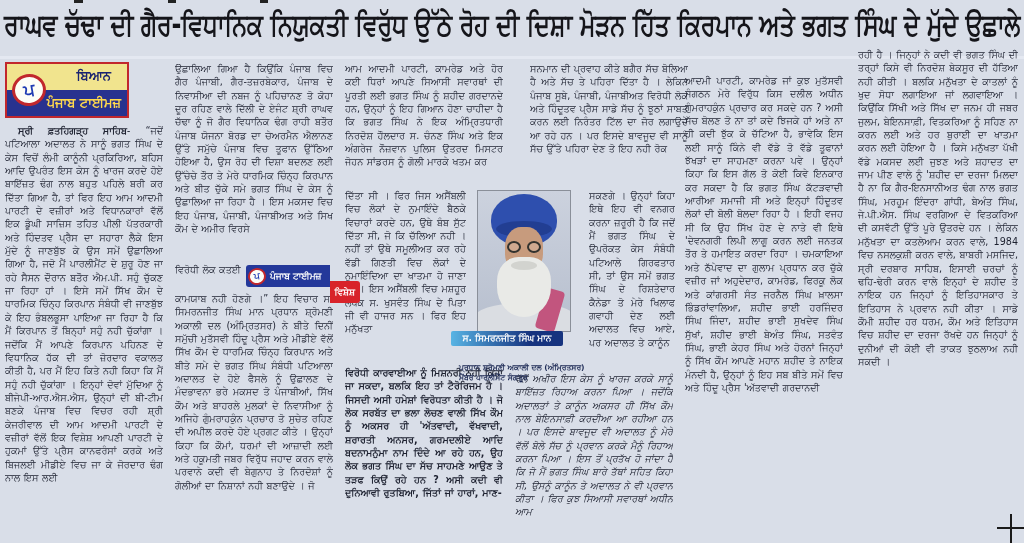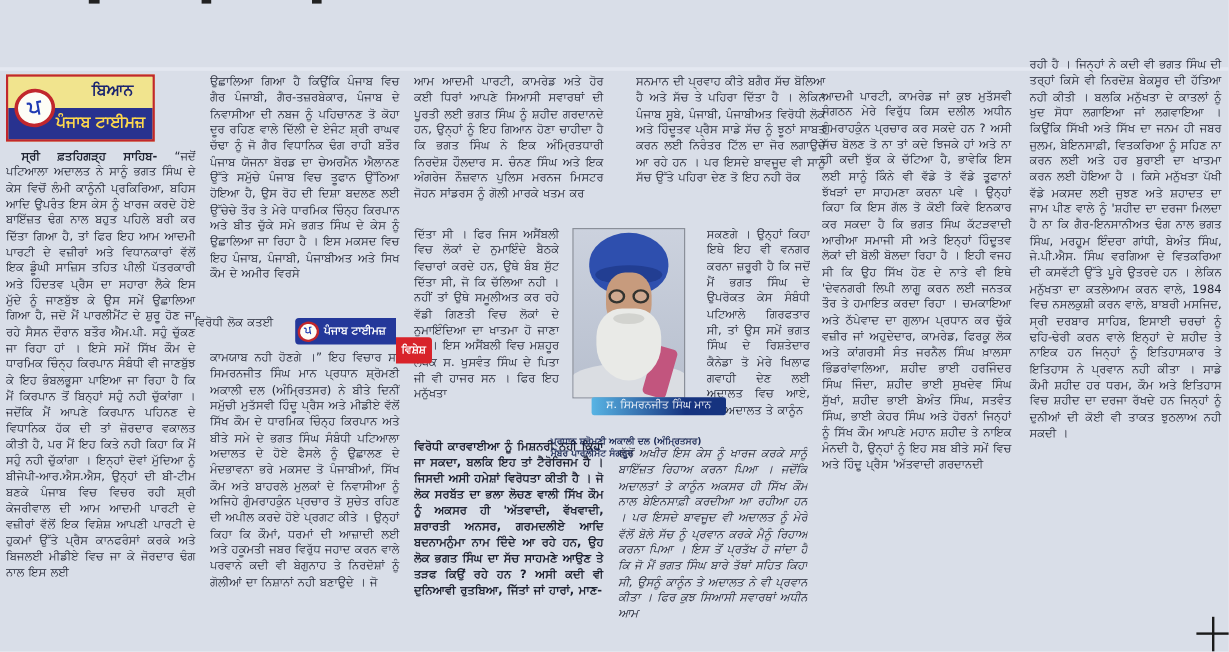"ਰਾਘਵ ਚੱਢਾ ਦੀ ਗੈਰ-ਵਿਧਾਨਿਕ ਨਿਯੁਕਤੀ" div.headline-band { html: none -> <div> <span>ਰਾਘਵ ਚੱਢਾ ਦੀ ਗੈਰ-ਵਿਧਾਨਿਕ ਨਿਯੁਕਤੀ ਵਿਰੁੱਧ ਉੱਠੇ ਰੋਹ ਦੀ ਦਿਸ਼ਾ ਮੋੜਨ ਹਿੱਤ ਕਿਰਪਾਨ ਅਤੇ ਭਗਤ ਸਿੰਘ ਦੇ ਮੁੱਦੇ ਉਛਾਲੇ</span> </div> }
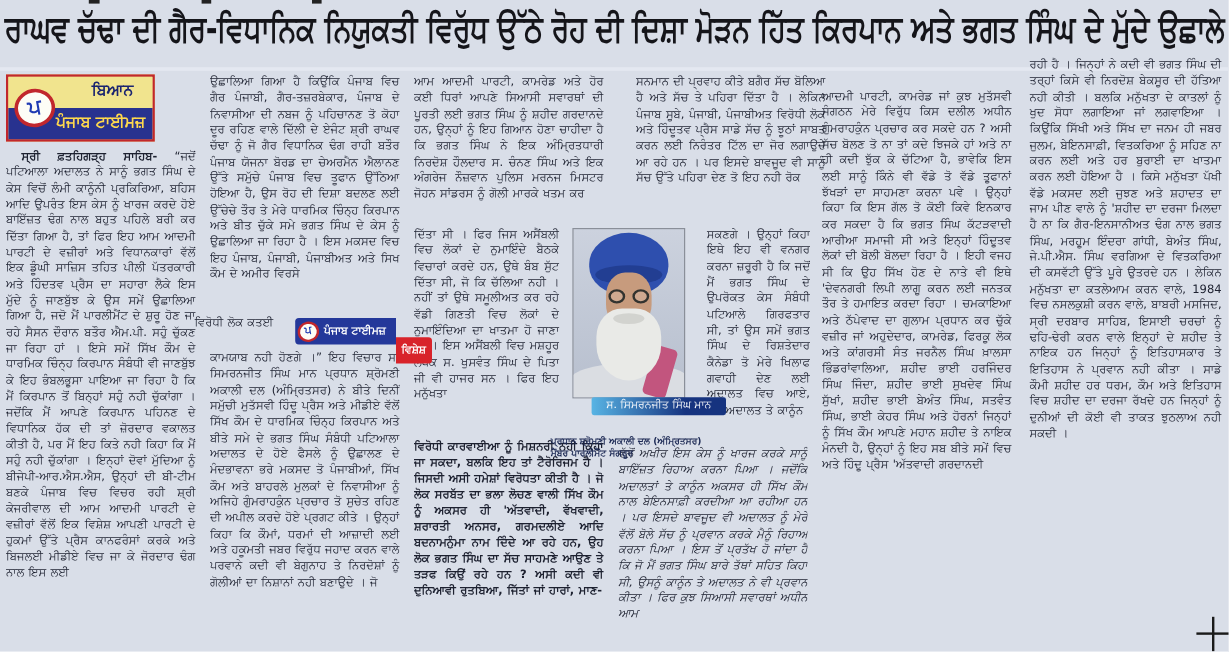"ਆਮ ਆਦਮੀ ਪਾਰਟੀ, ਕਾਮਰੇਡ ਅਤੇ" div.seg { text: ਮਰਨਜ -> ਉਤਰਦ }
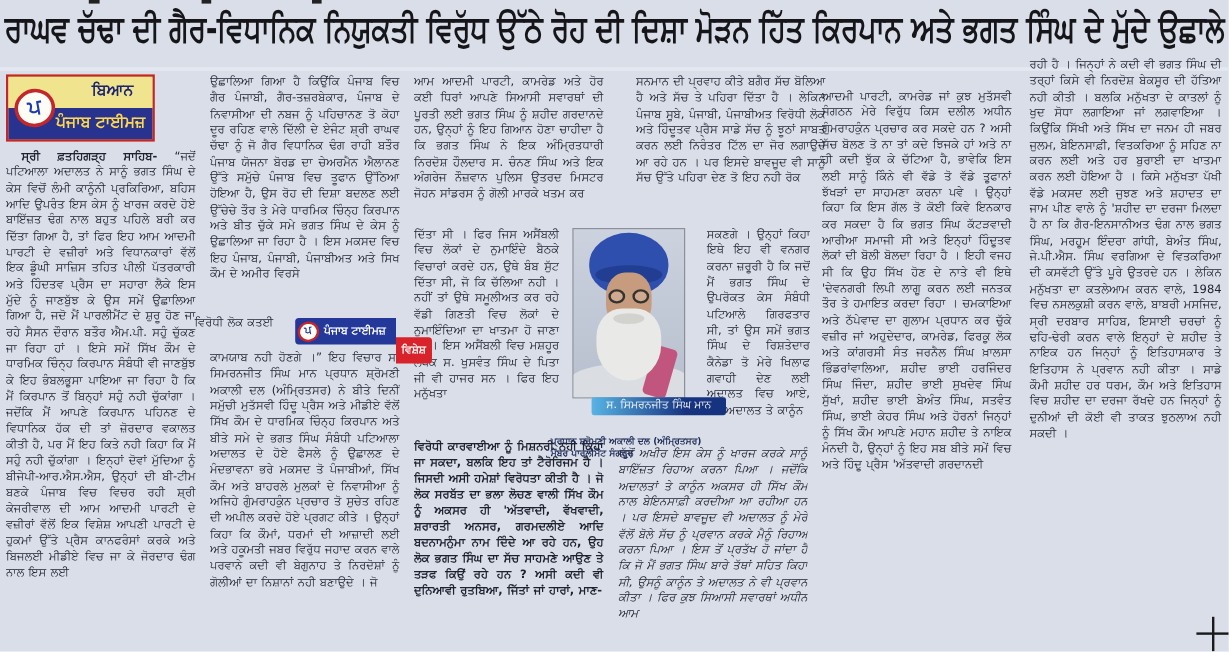"ਸ੍ਰੀ ਫ਼ਤਹਿਗੜ੍ਹ ਸਾਹਿਬ-" .seg b { font-family: none -> Liberation Serif, serif }
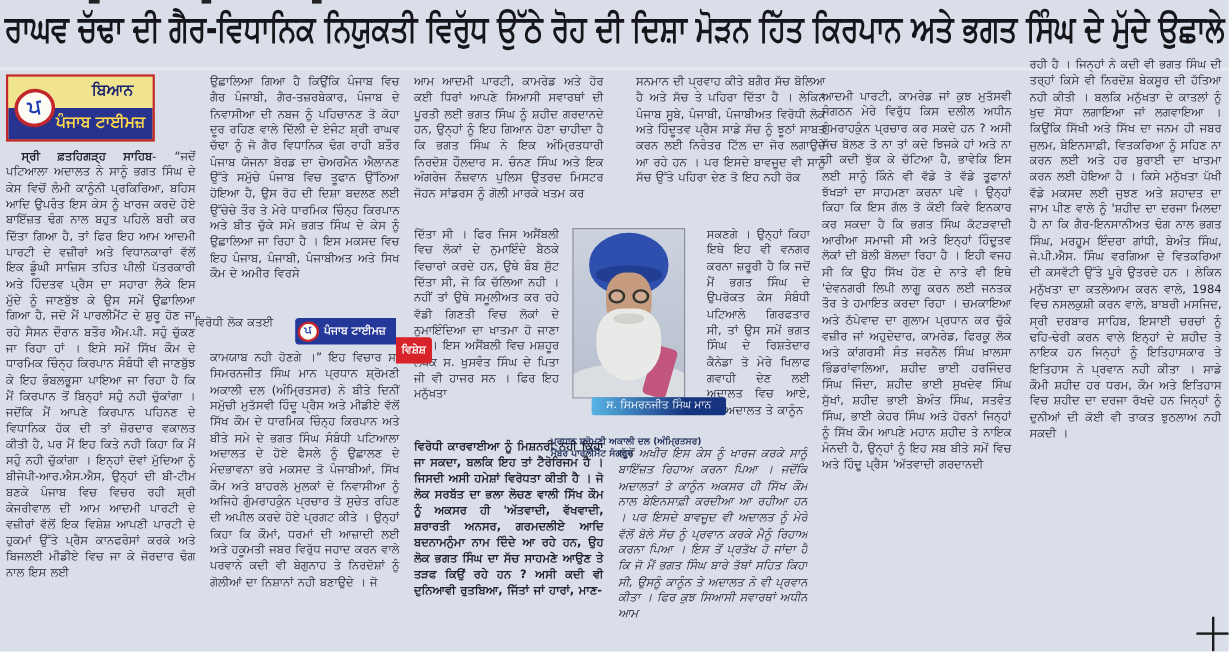"ਵਿਰੋਧੀ ਲੋਕ ਕਤਈ" .c2s1 { left: 162px -> 175px }
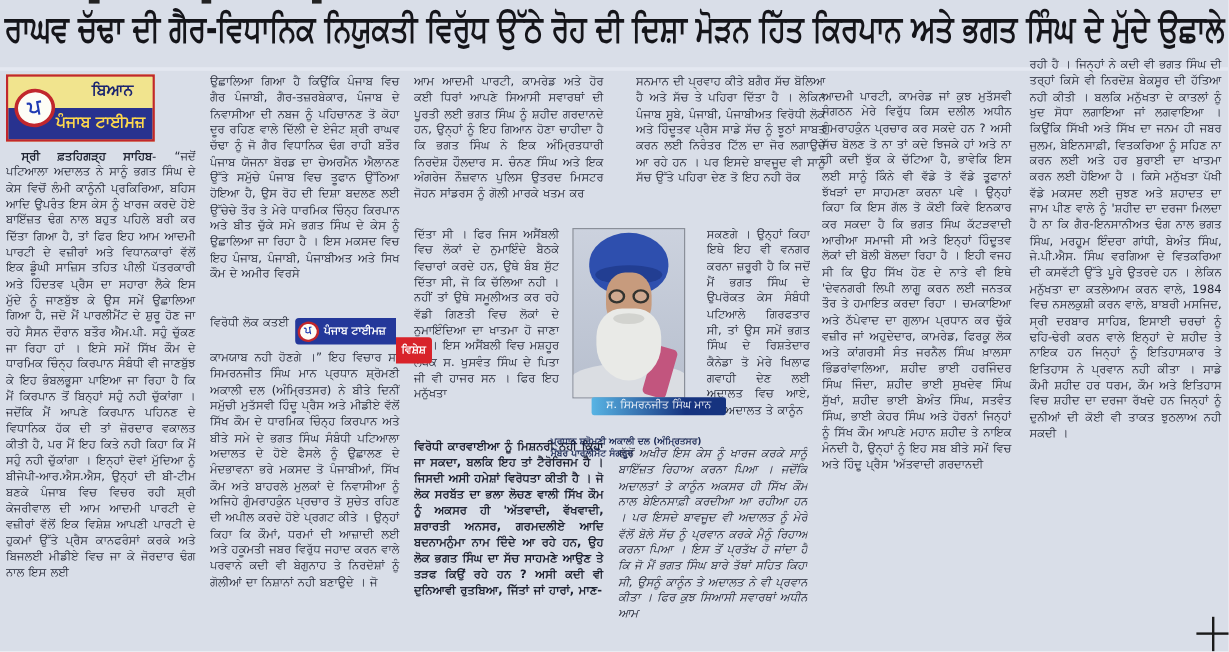"ਸ. ਸਿਮਰਨਜੀਤ ਸਿੰਘ ਮਾਨ" .name-banner { font-weight: normal -> bold; left: 493px -> 451px }
